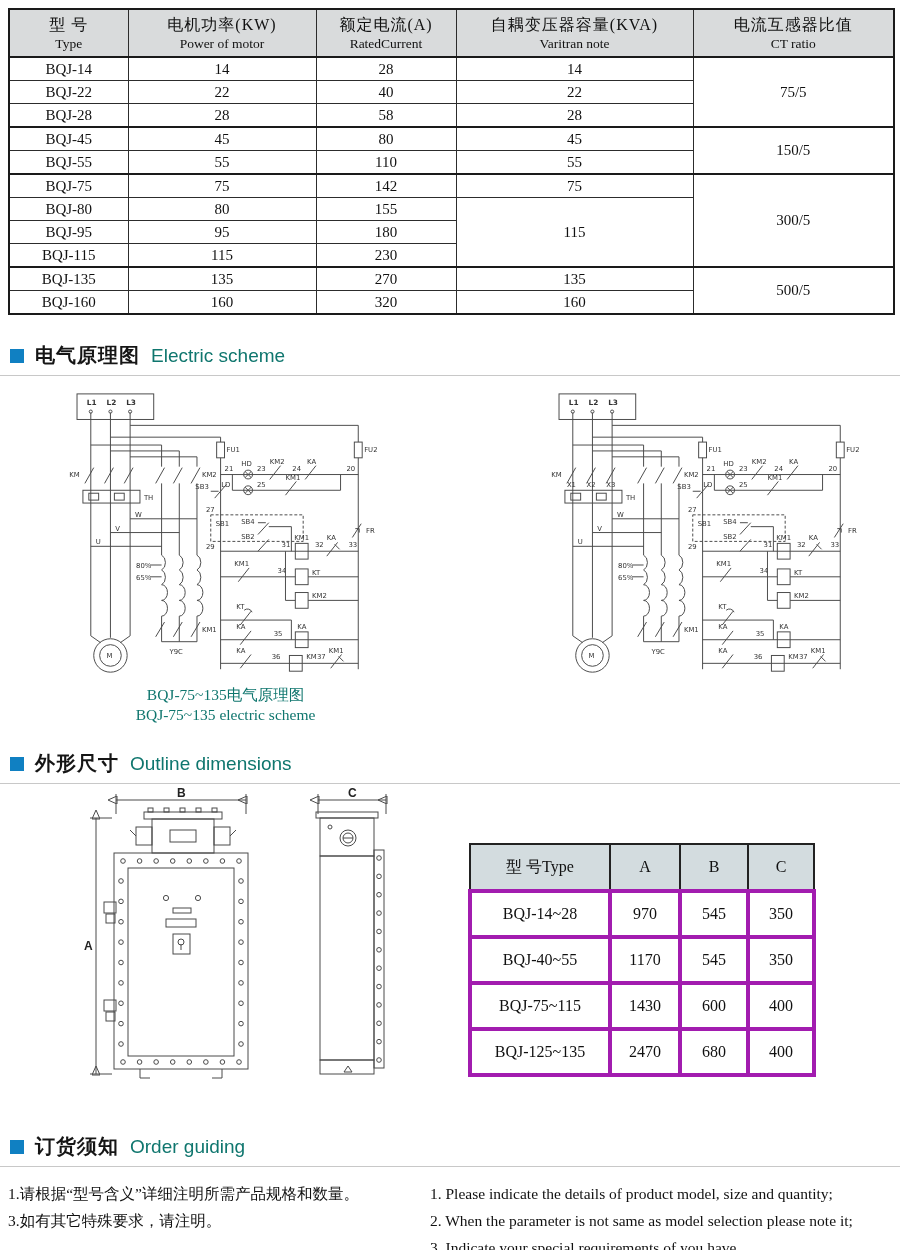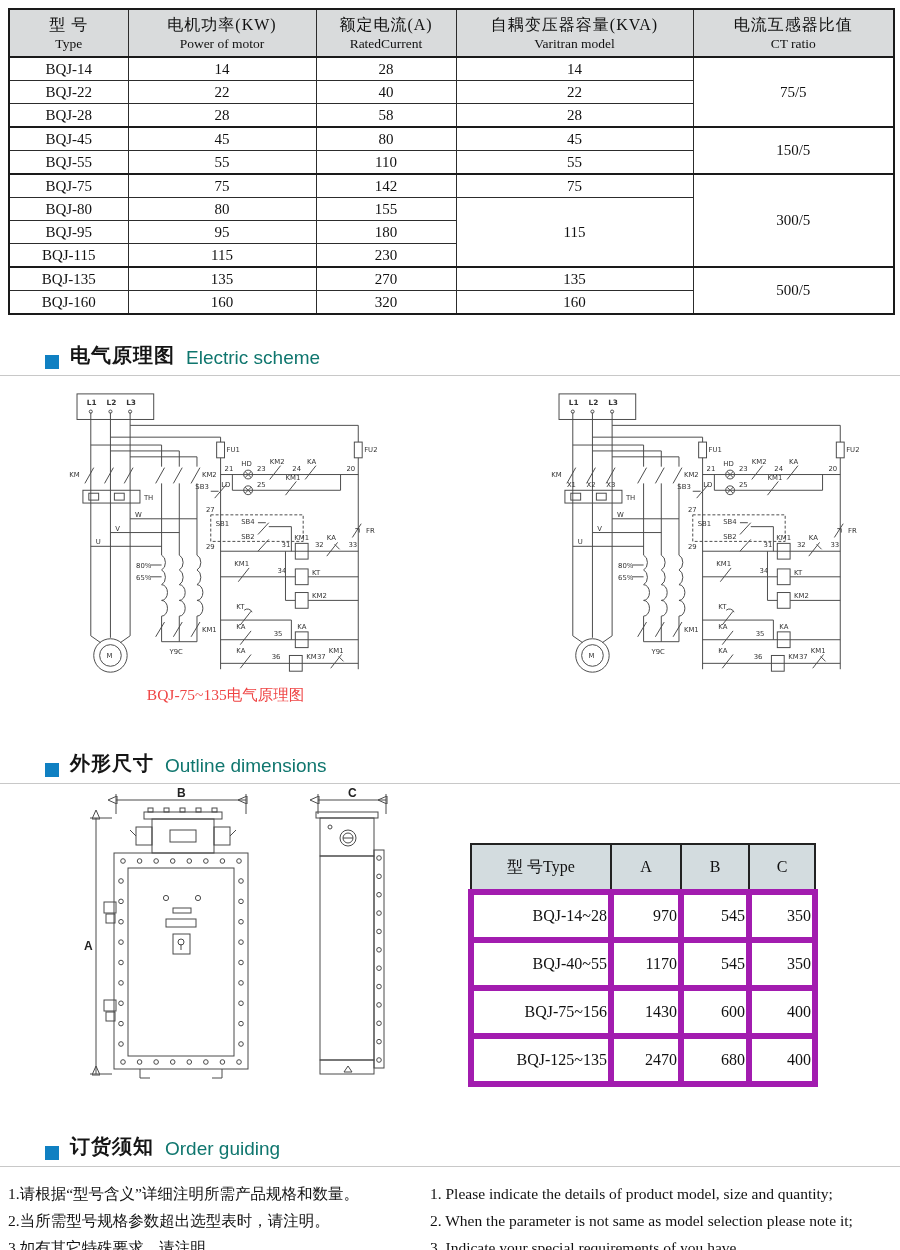"Varitran model" div.en { text: model -> note }
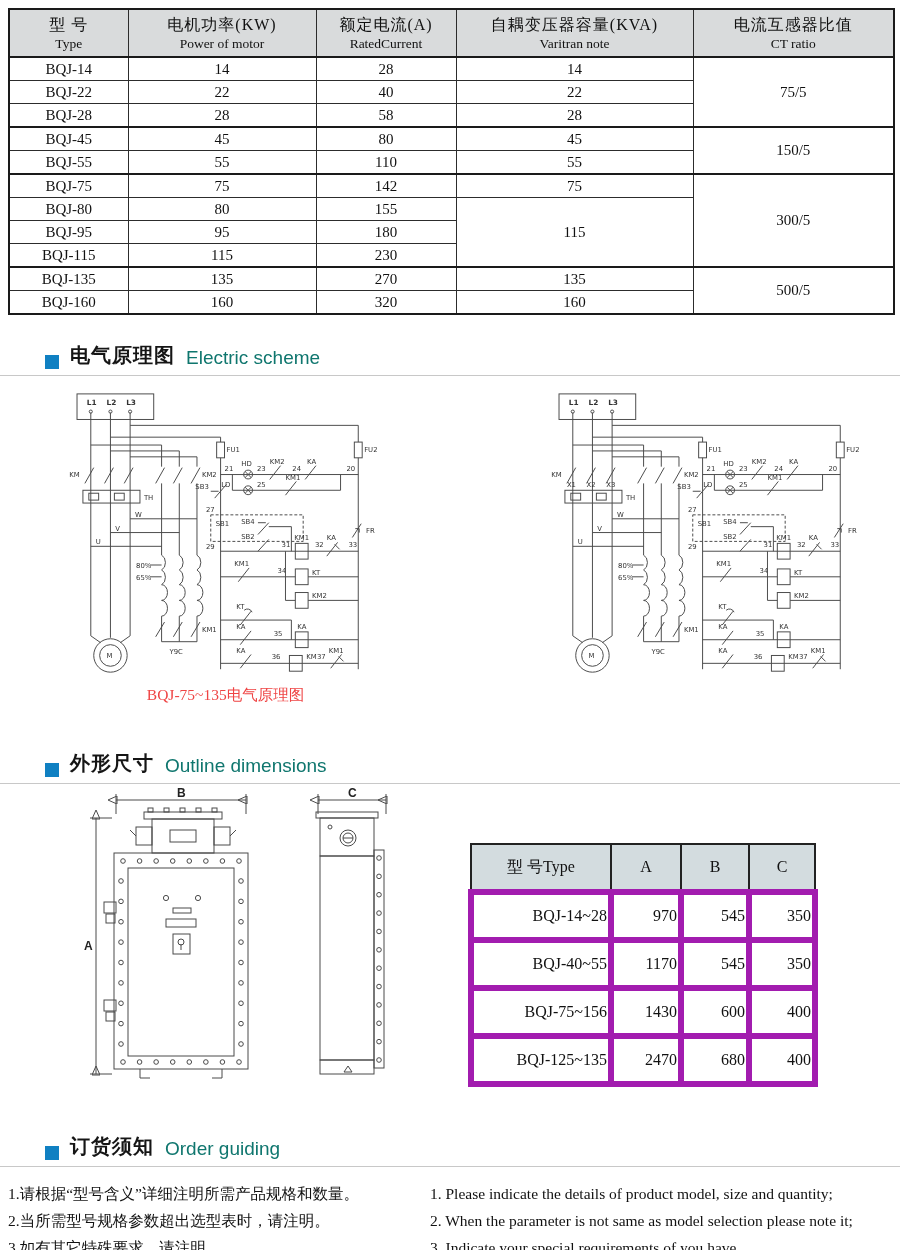"电气原理图" .sec { align-items: flex-end -> center; margin-left: 35px -> none }
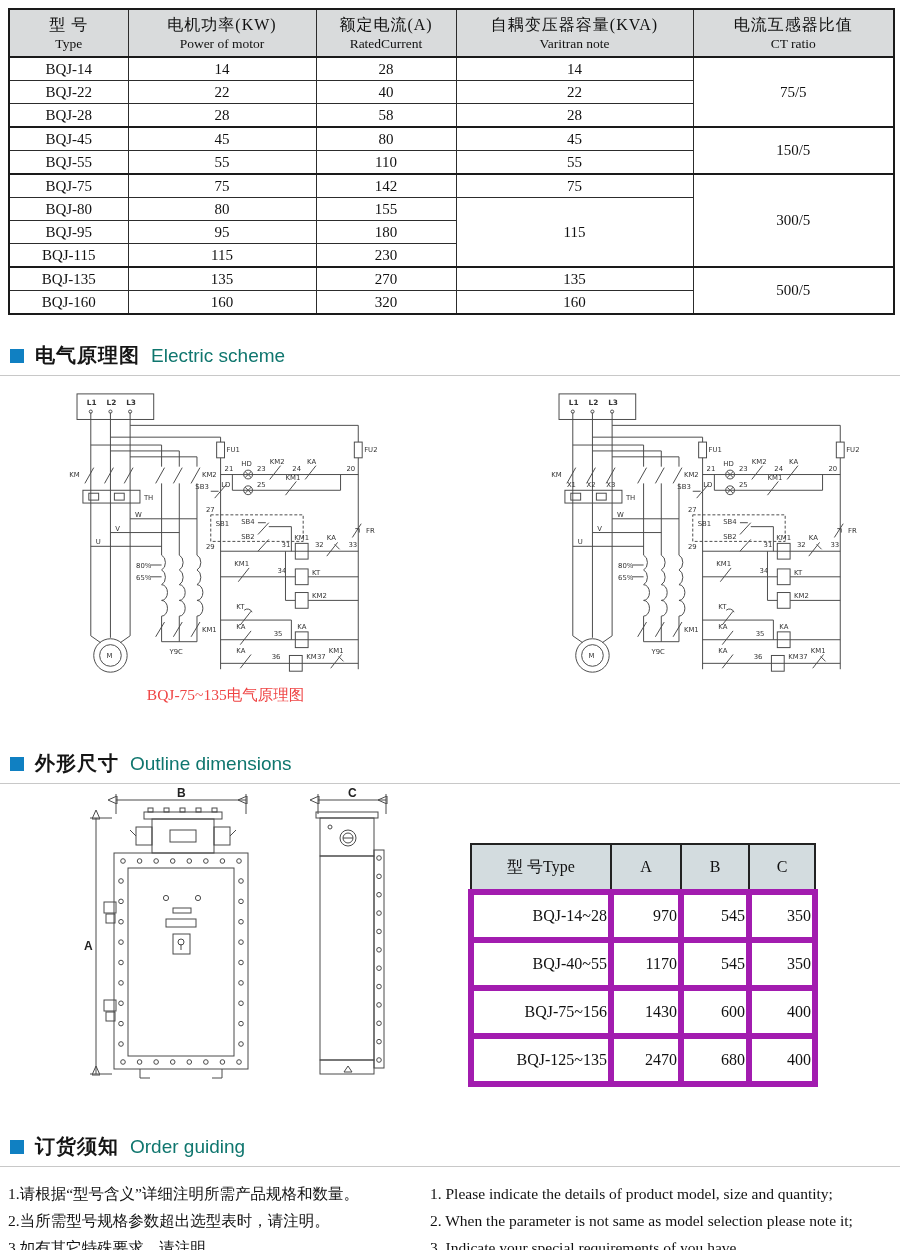"BQJ-75~135电气原理图" .figcap { color: #ef4444 -> #0f766e }
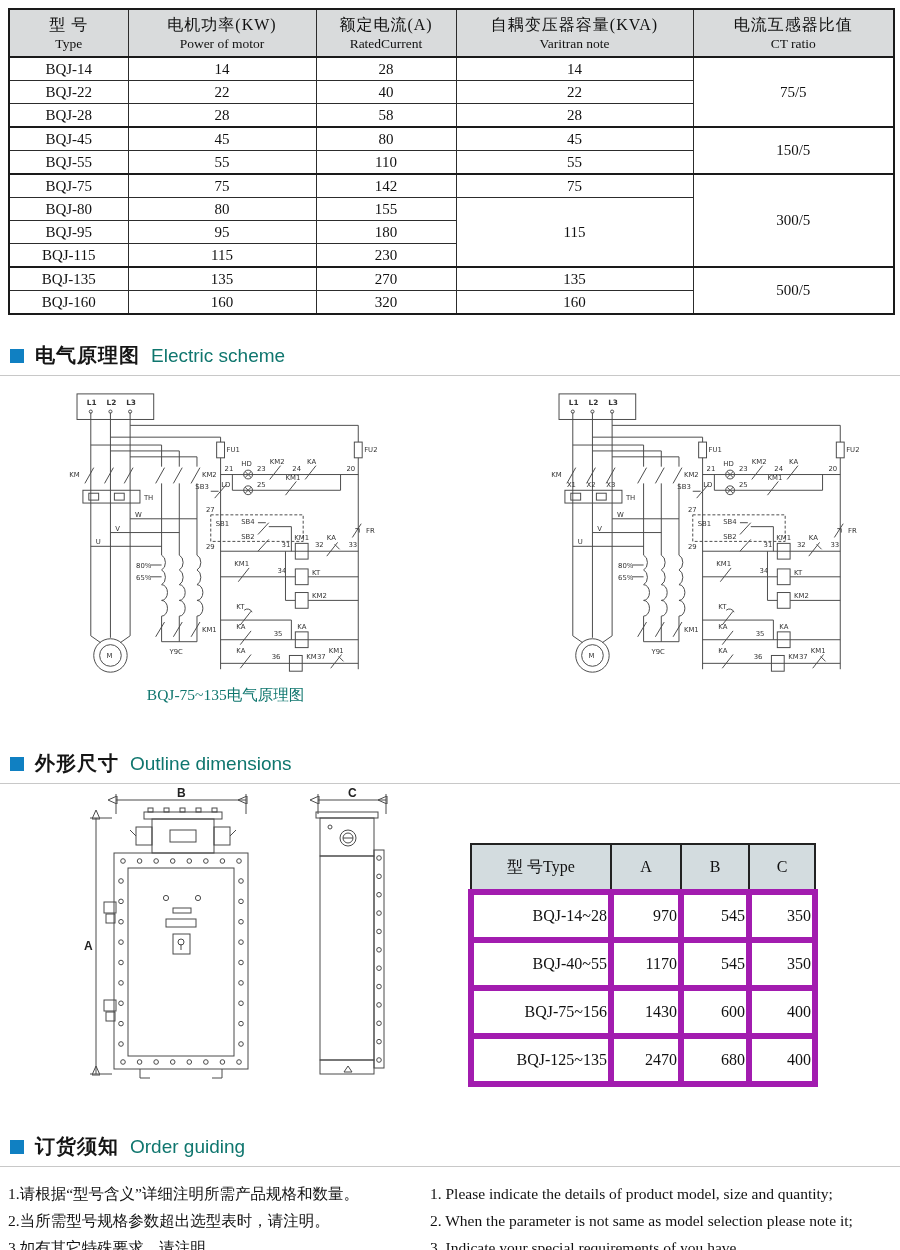"BQJ-75~135 electric scheme" div { html: none -> <div>BQJ-75~135 electric scheme</div> }
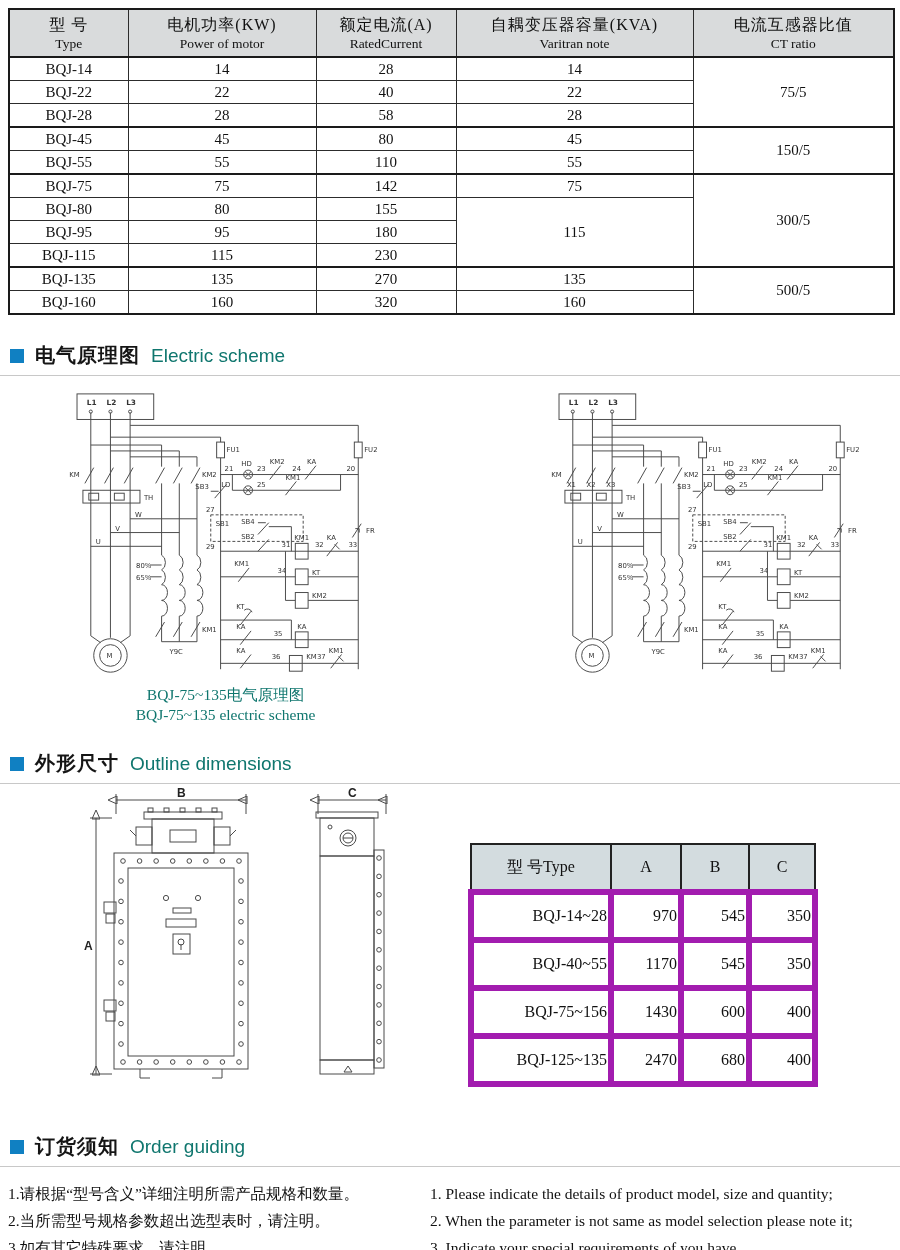"BQJ-14~28" table.dim td { border: 6px solid #a21caf -> 4px solid #a21caf; text-align: right -> center }
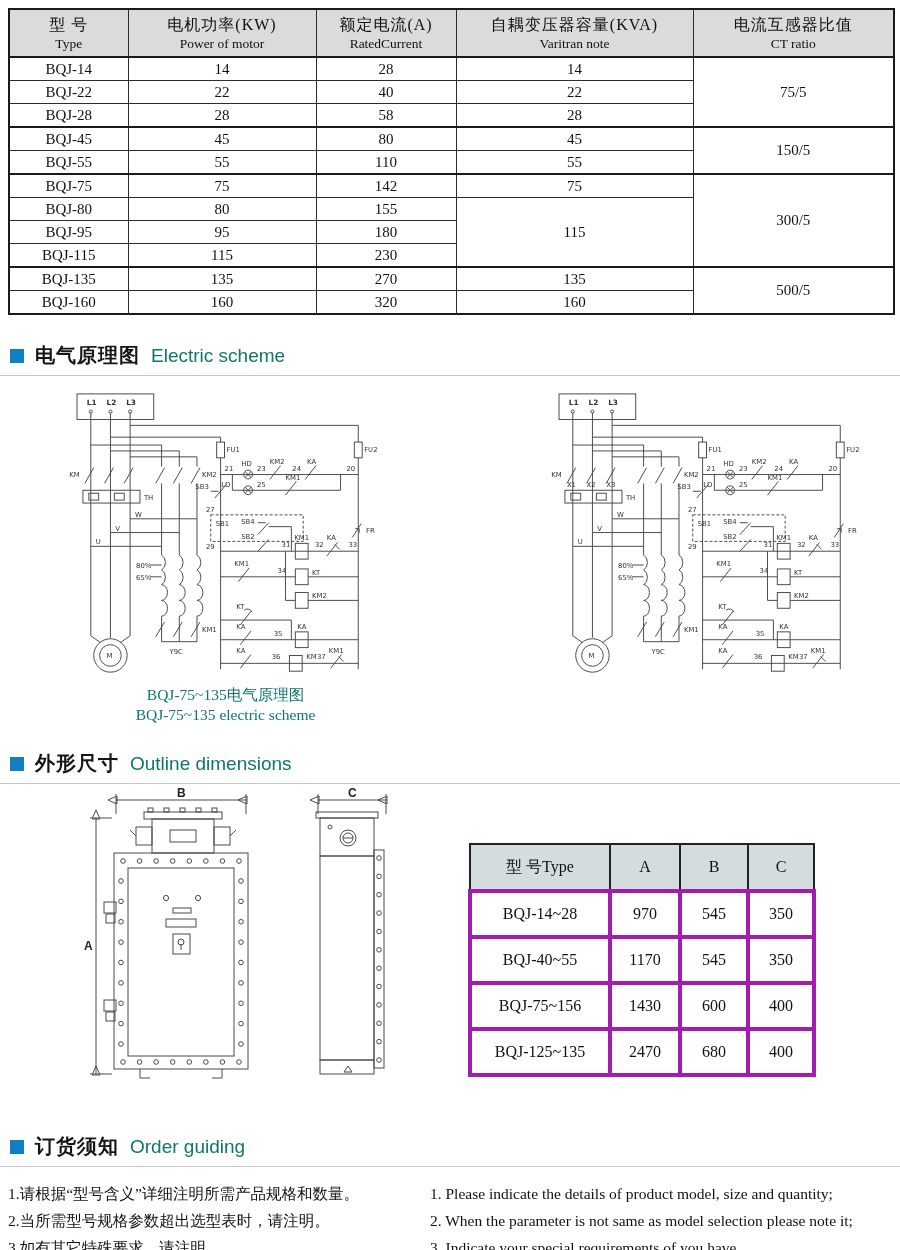"BQJ-75~156" td { text: 156 -> 115 }
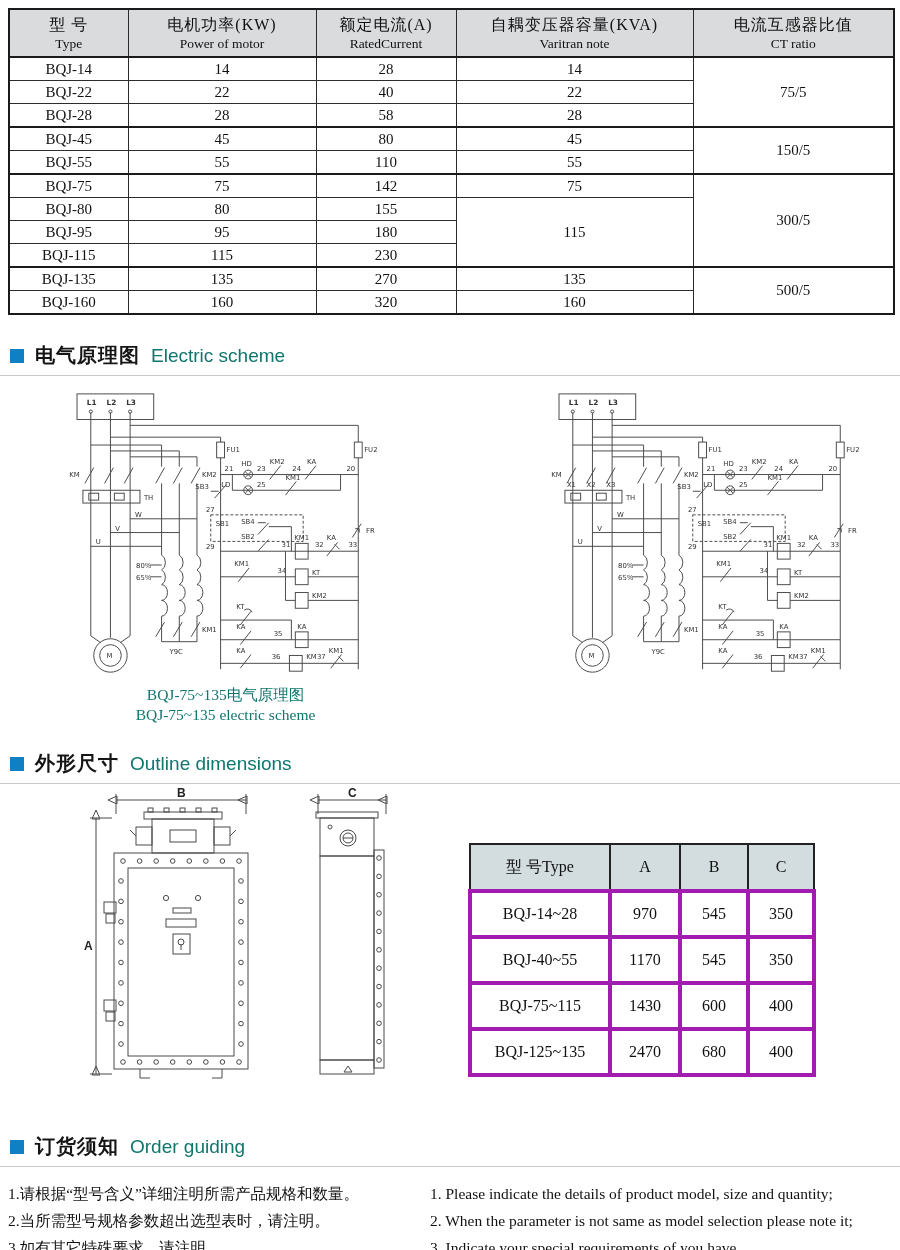"2.当所需型号规格参数超出选型表时，请注明。" div.line { html: <div>2.当所需型号规格参数超出选型表时，请注明。</div> -> none }
